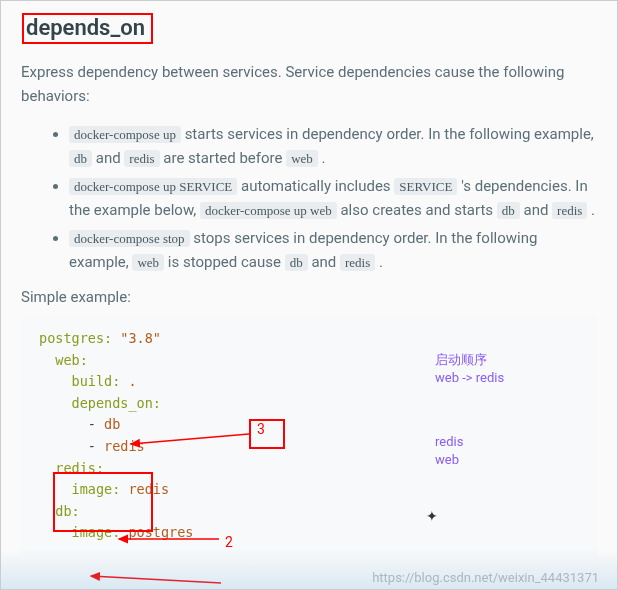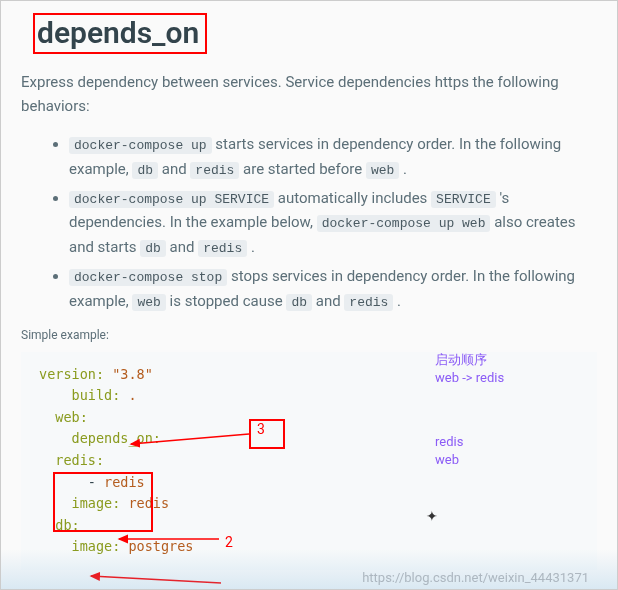"depends_on" h2 { font-size: 30px -> 22px; margin: 4px 0 16px 12px -> 4px 0 16px 1px }
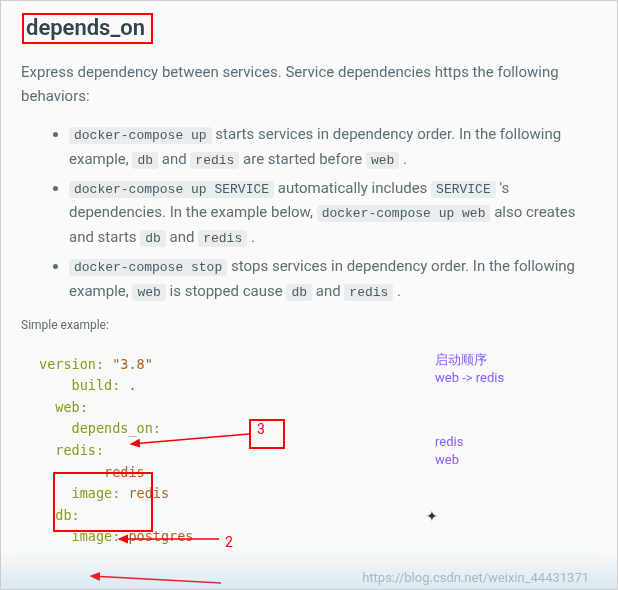"Express dependency between services." p { text: https -> cause }
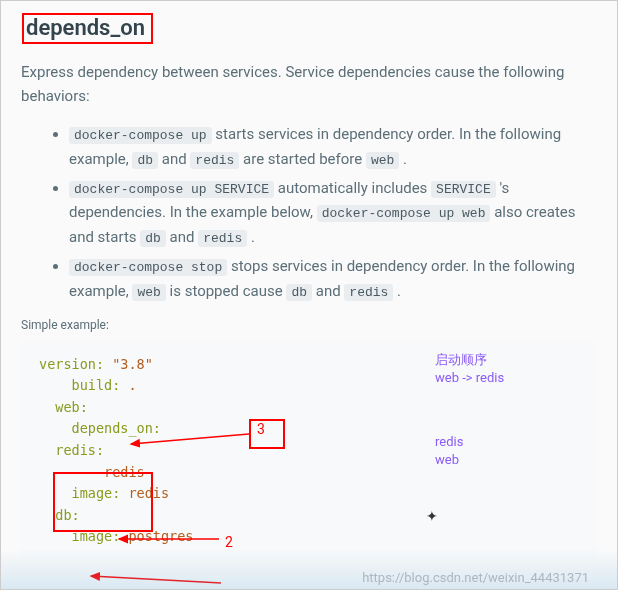"docker-compose up" code.inline { font-family: Liberation Mono, monospace -> Liberation Serif, serif }
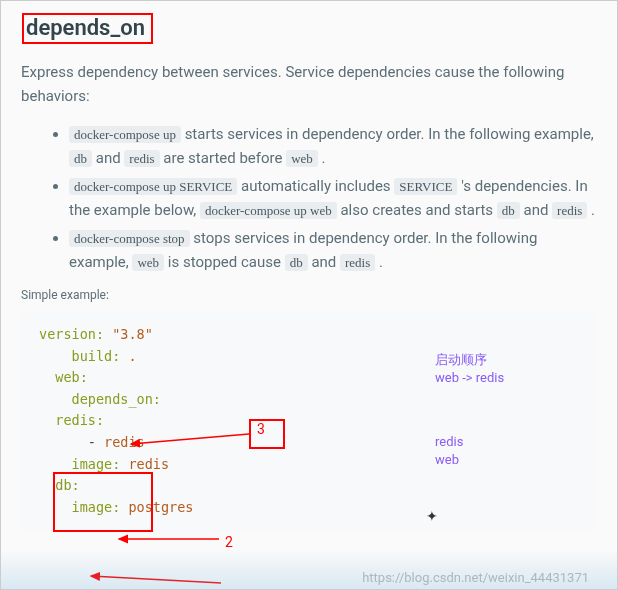"Simple example:" .example-label { font-size: 12px -> 15px }
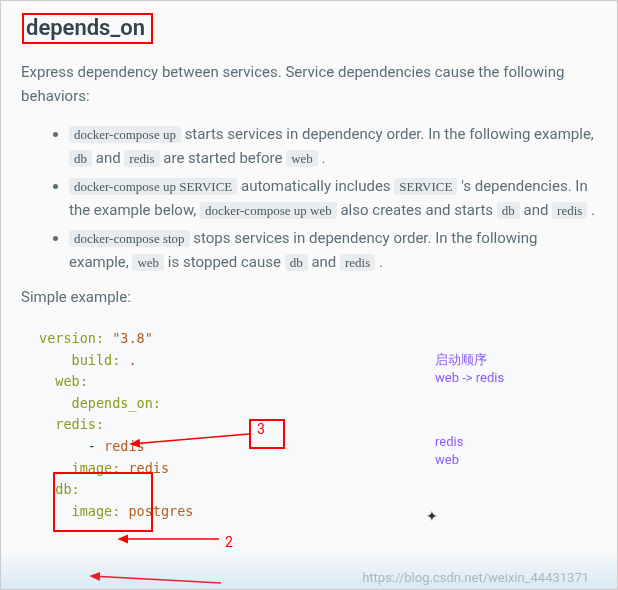"version:" span.k-key { text: version -> postgres }
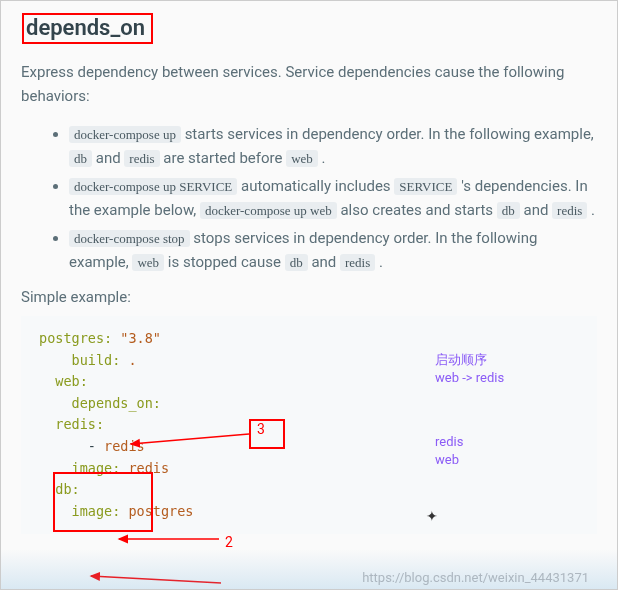"build: ." div.cb-line { order: before "web:" -> after "web:" }
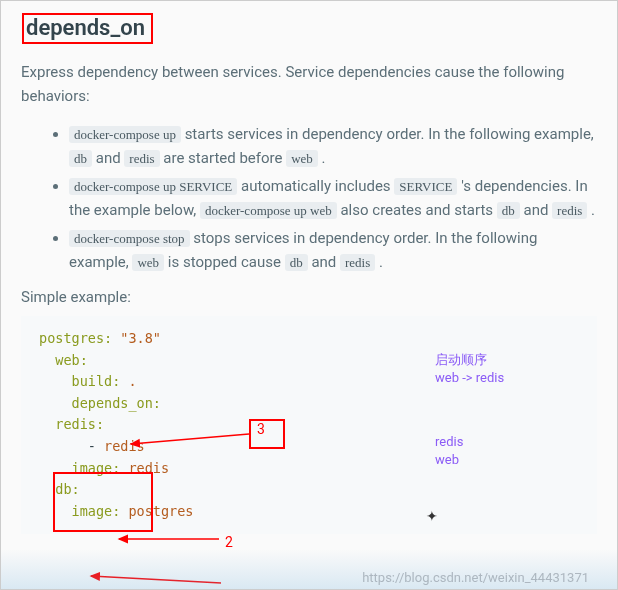"- db" div.cb-line { html: none -> <div><span> - </span><span>db</span></div> }
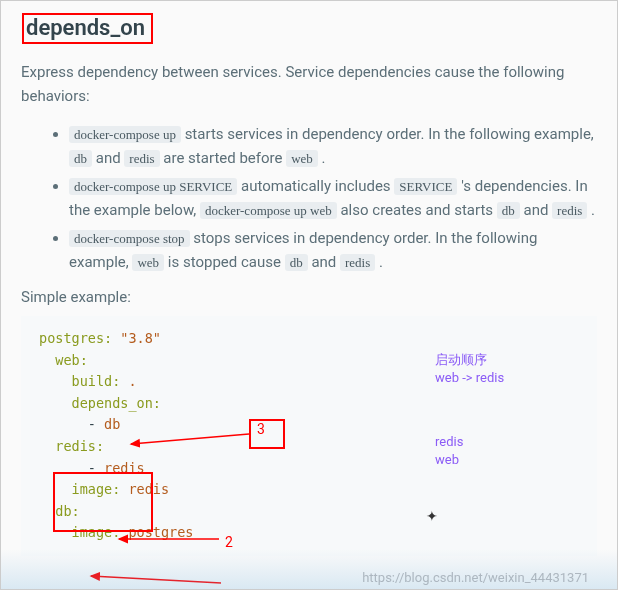"redis:" div.cb-line { order: before "- redis" -> after "- redis" }
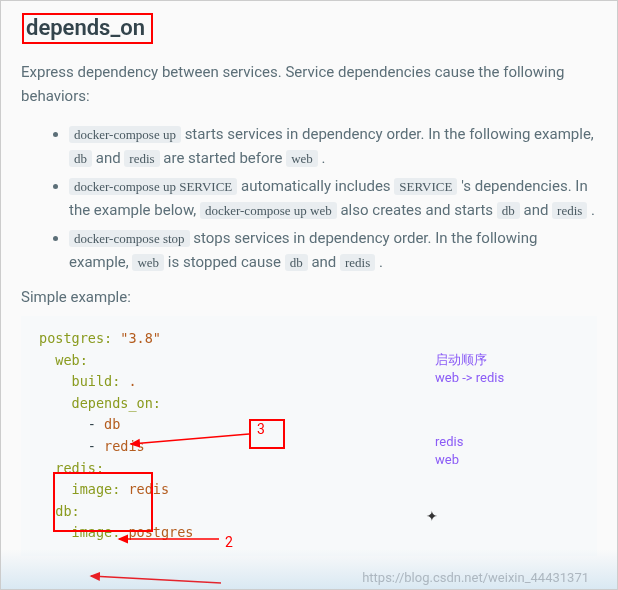"https://blog.csdn.net/weixin_44431371" .watermark { right: 28px -> 18px }
